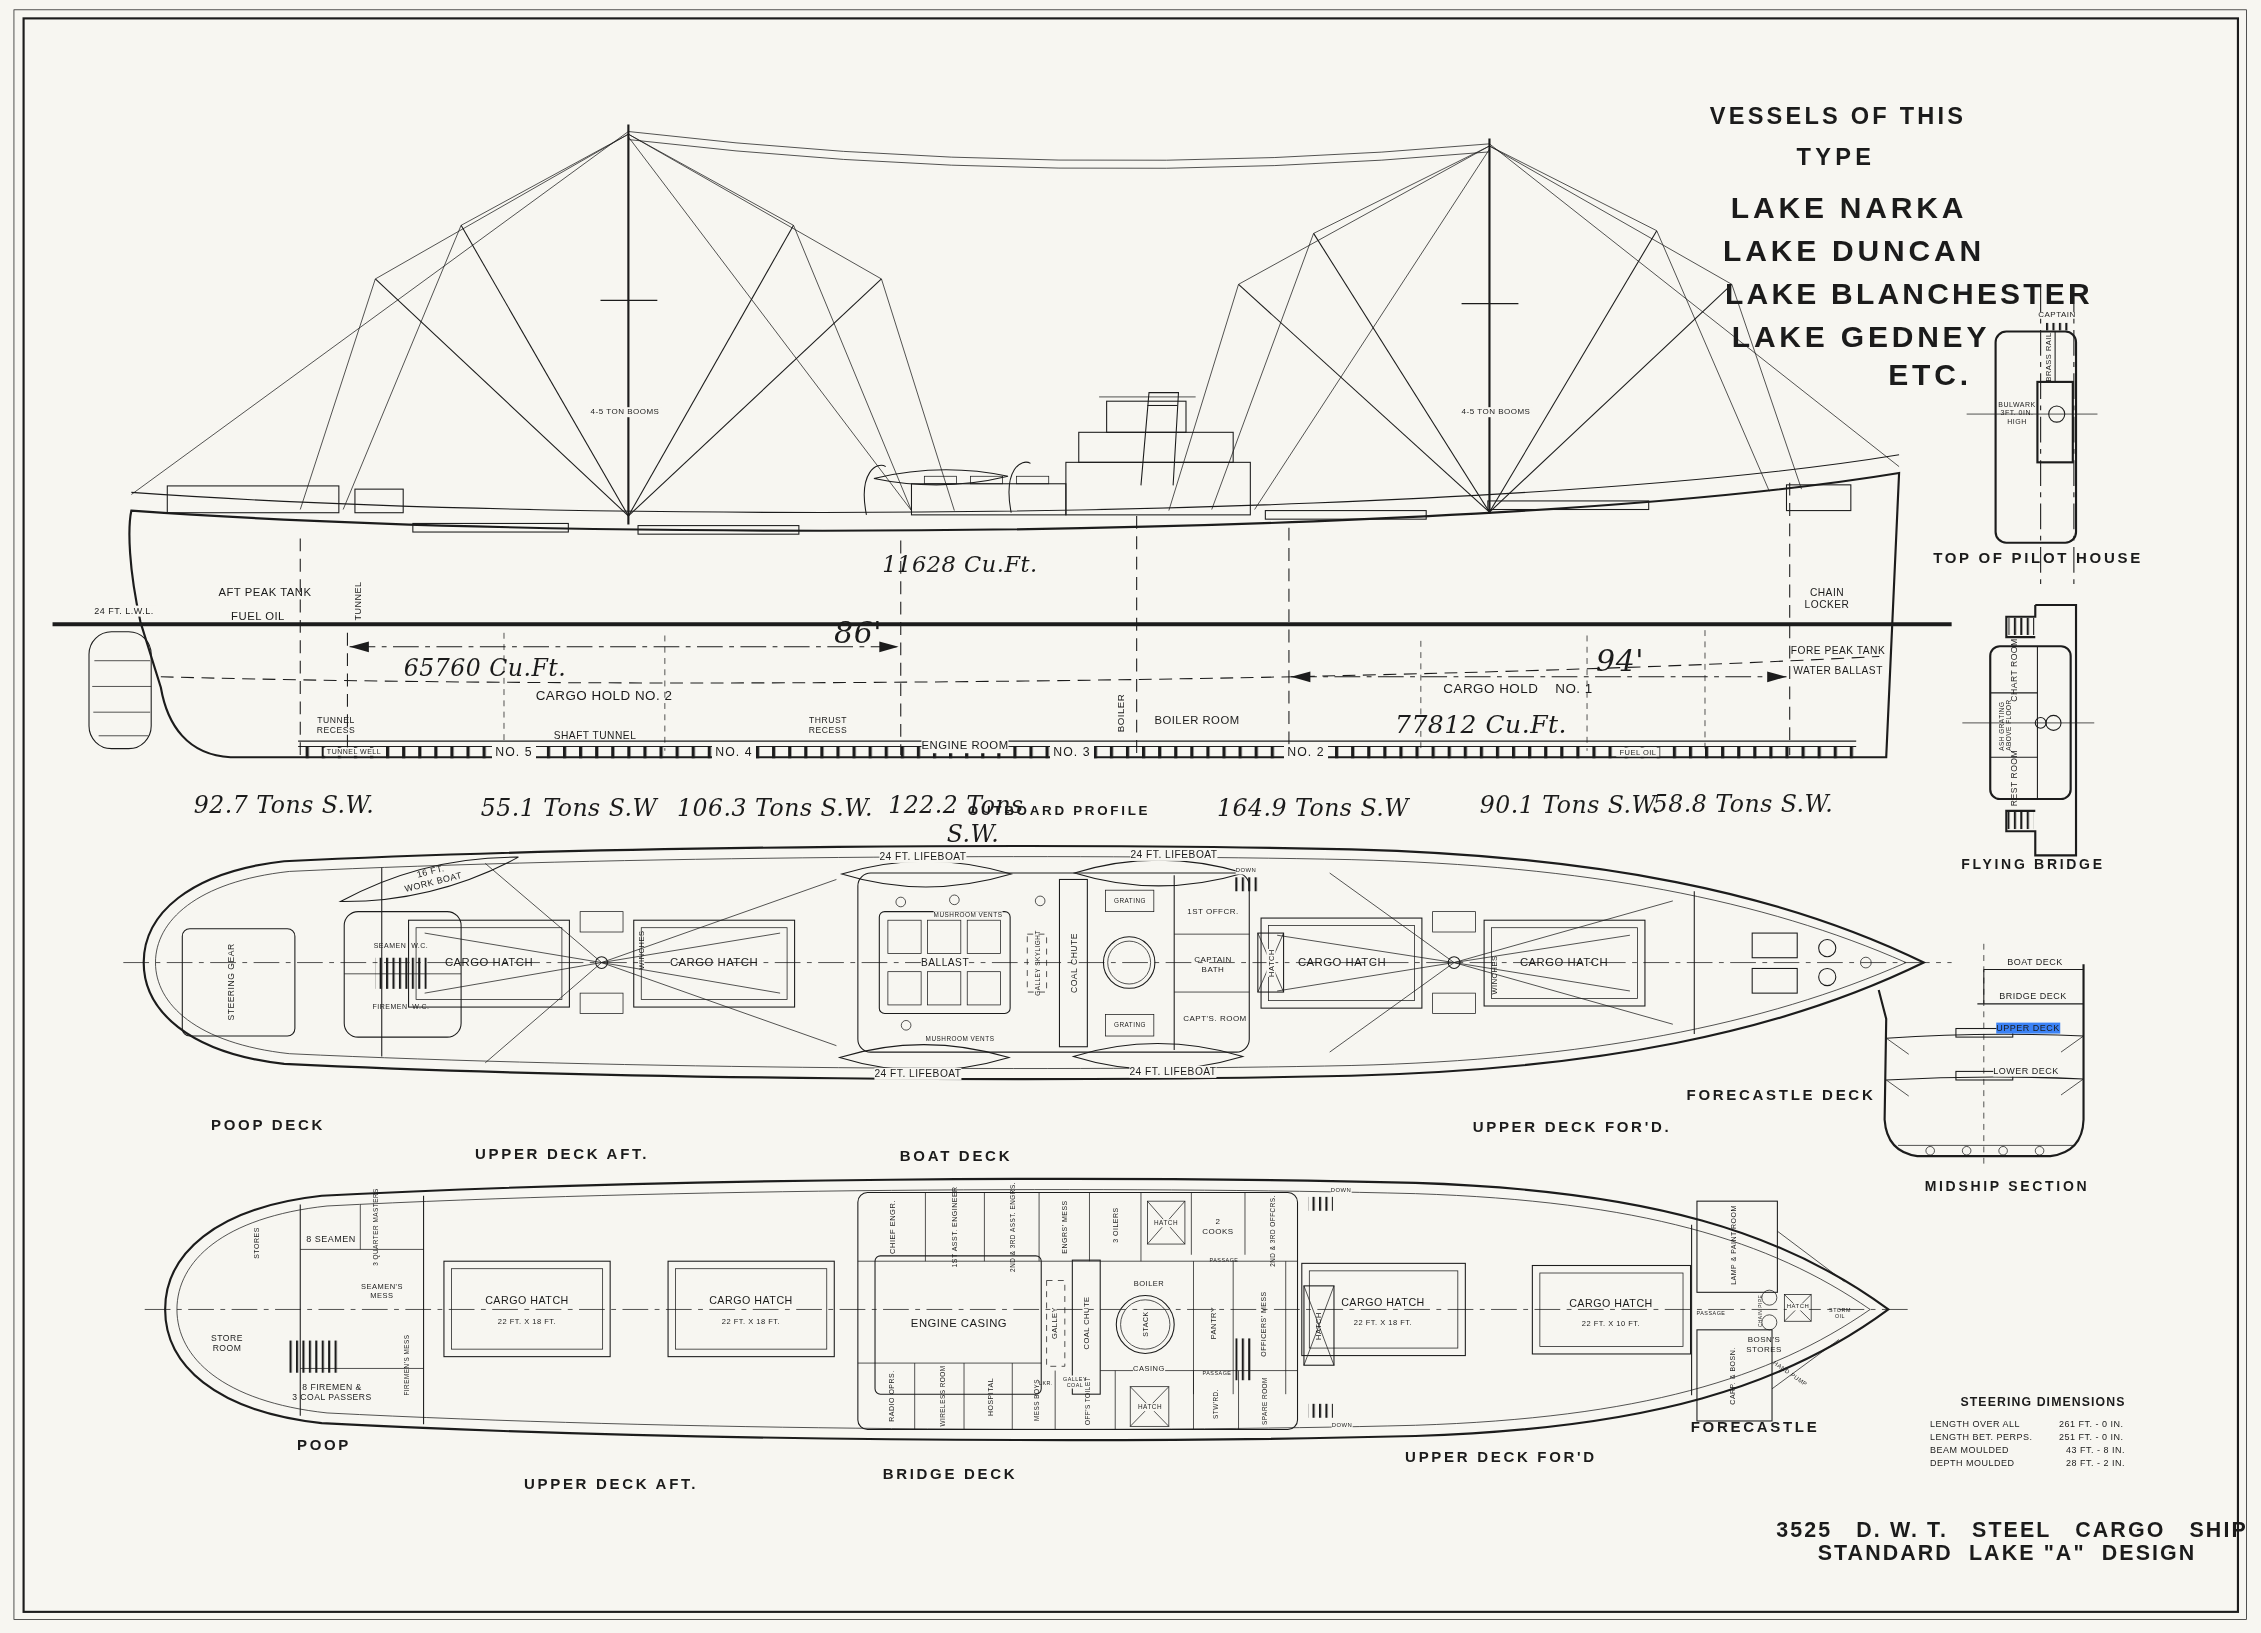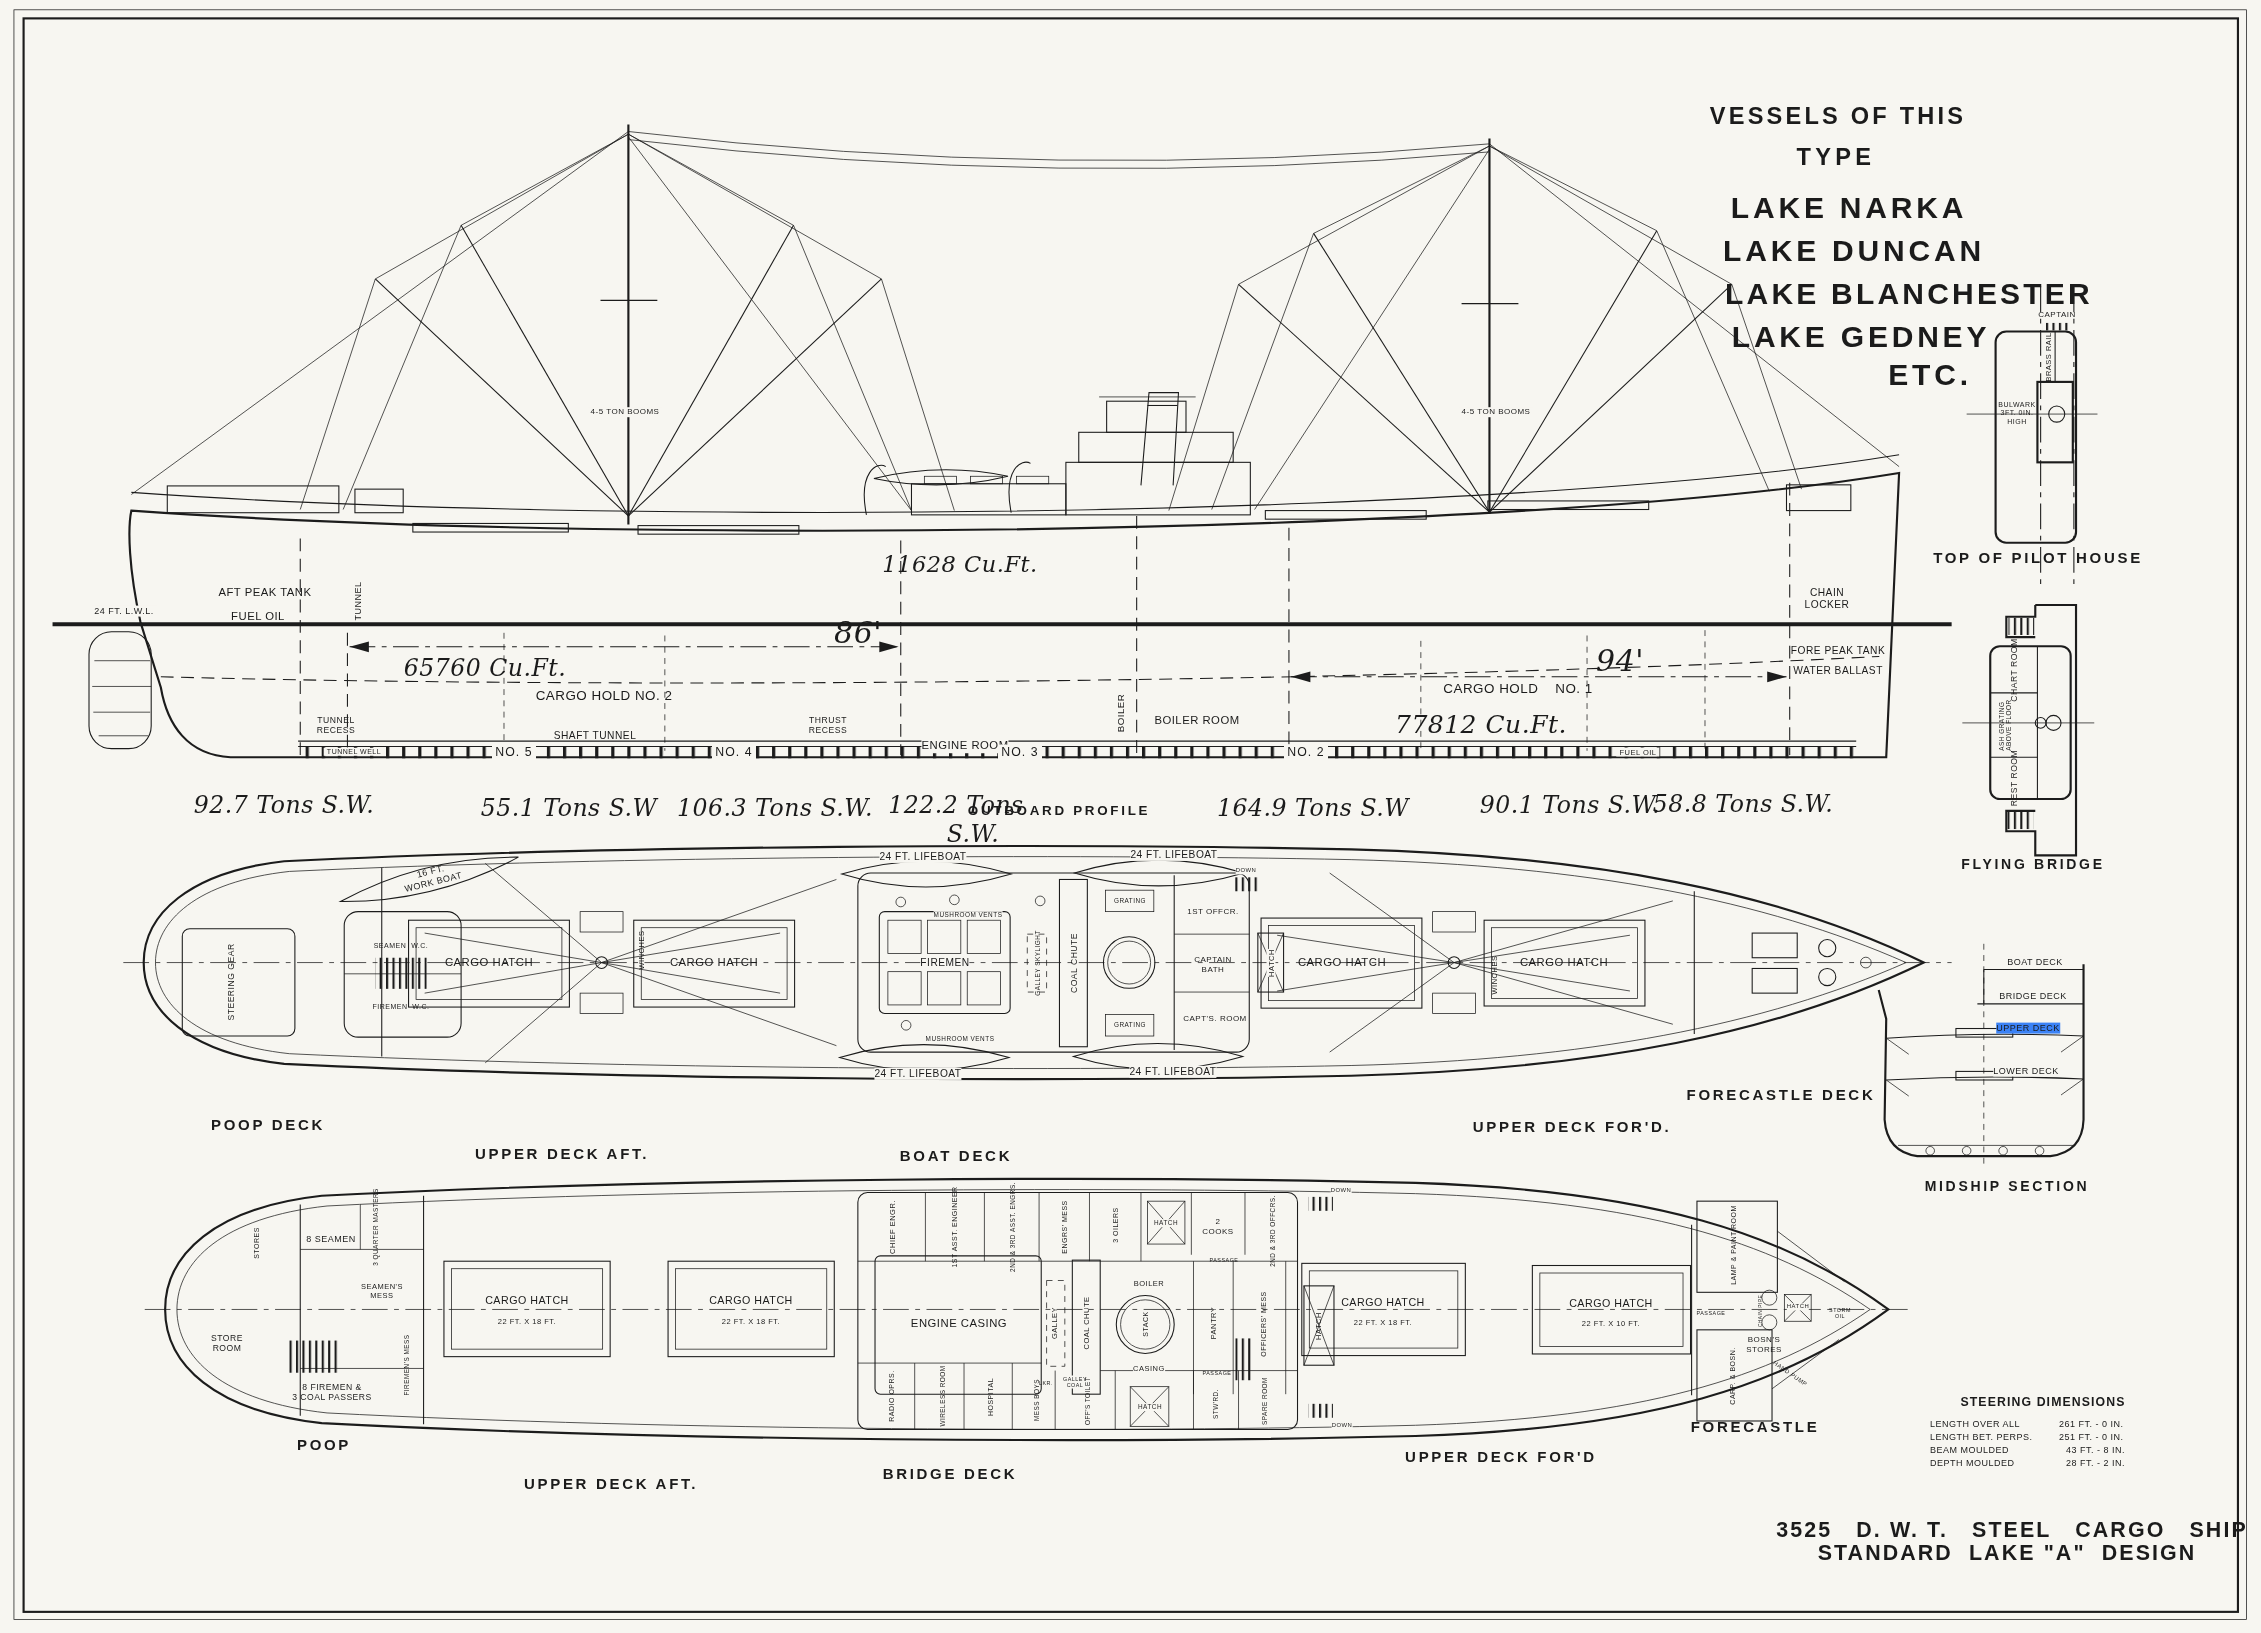"NO. 3" div.L { left: 1020px -> 1072px }
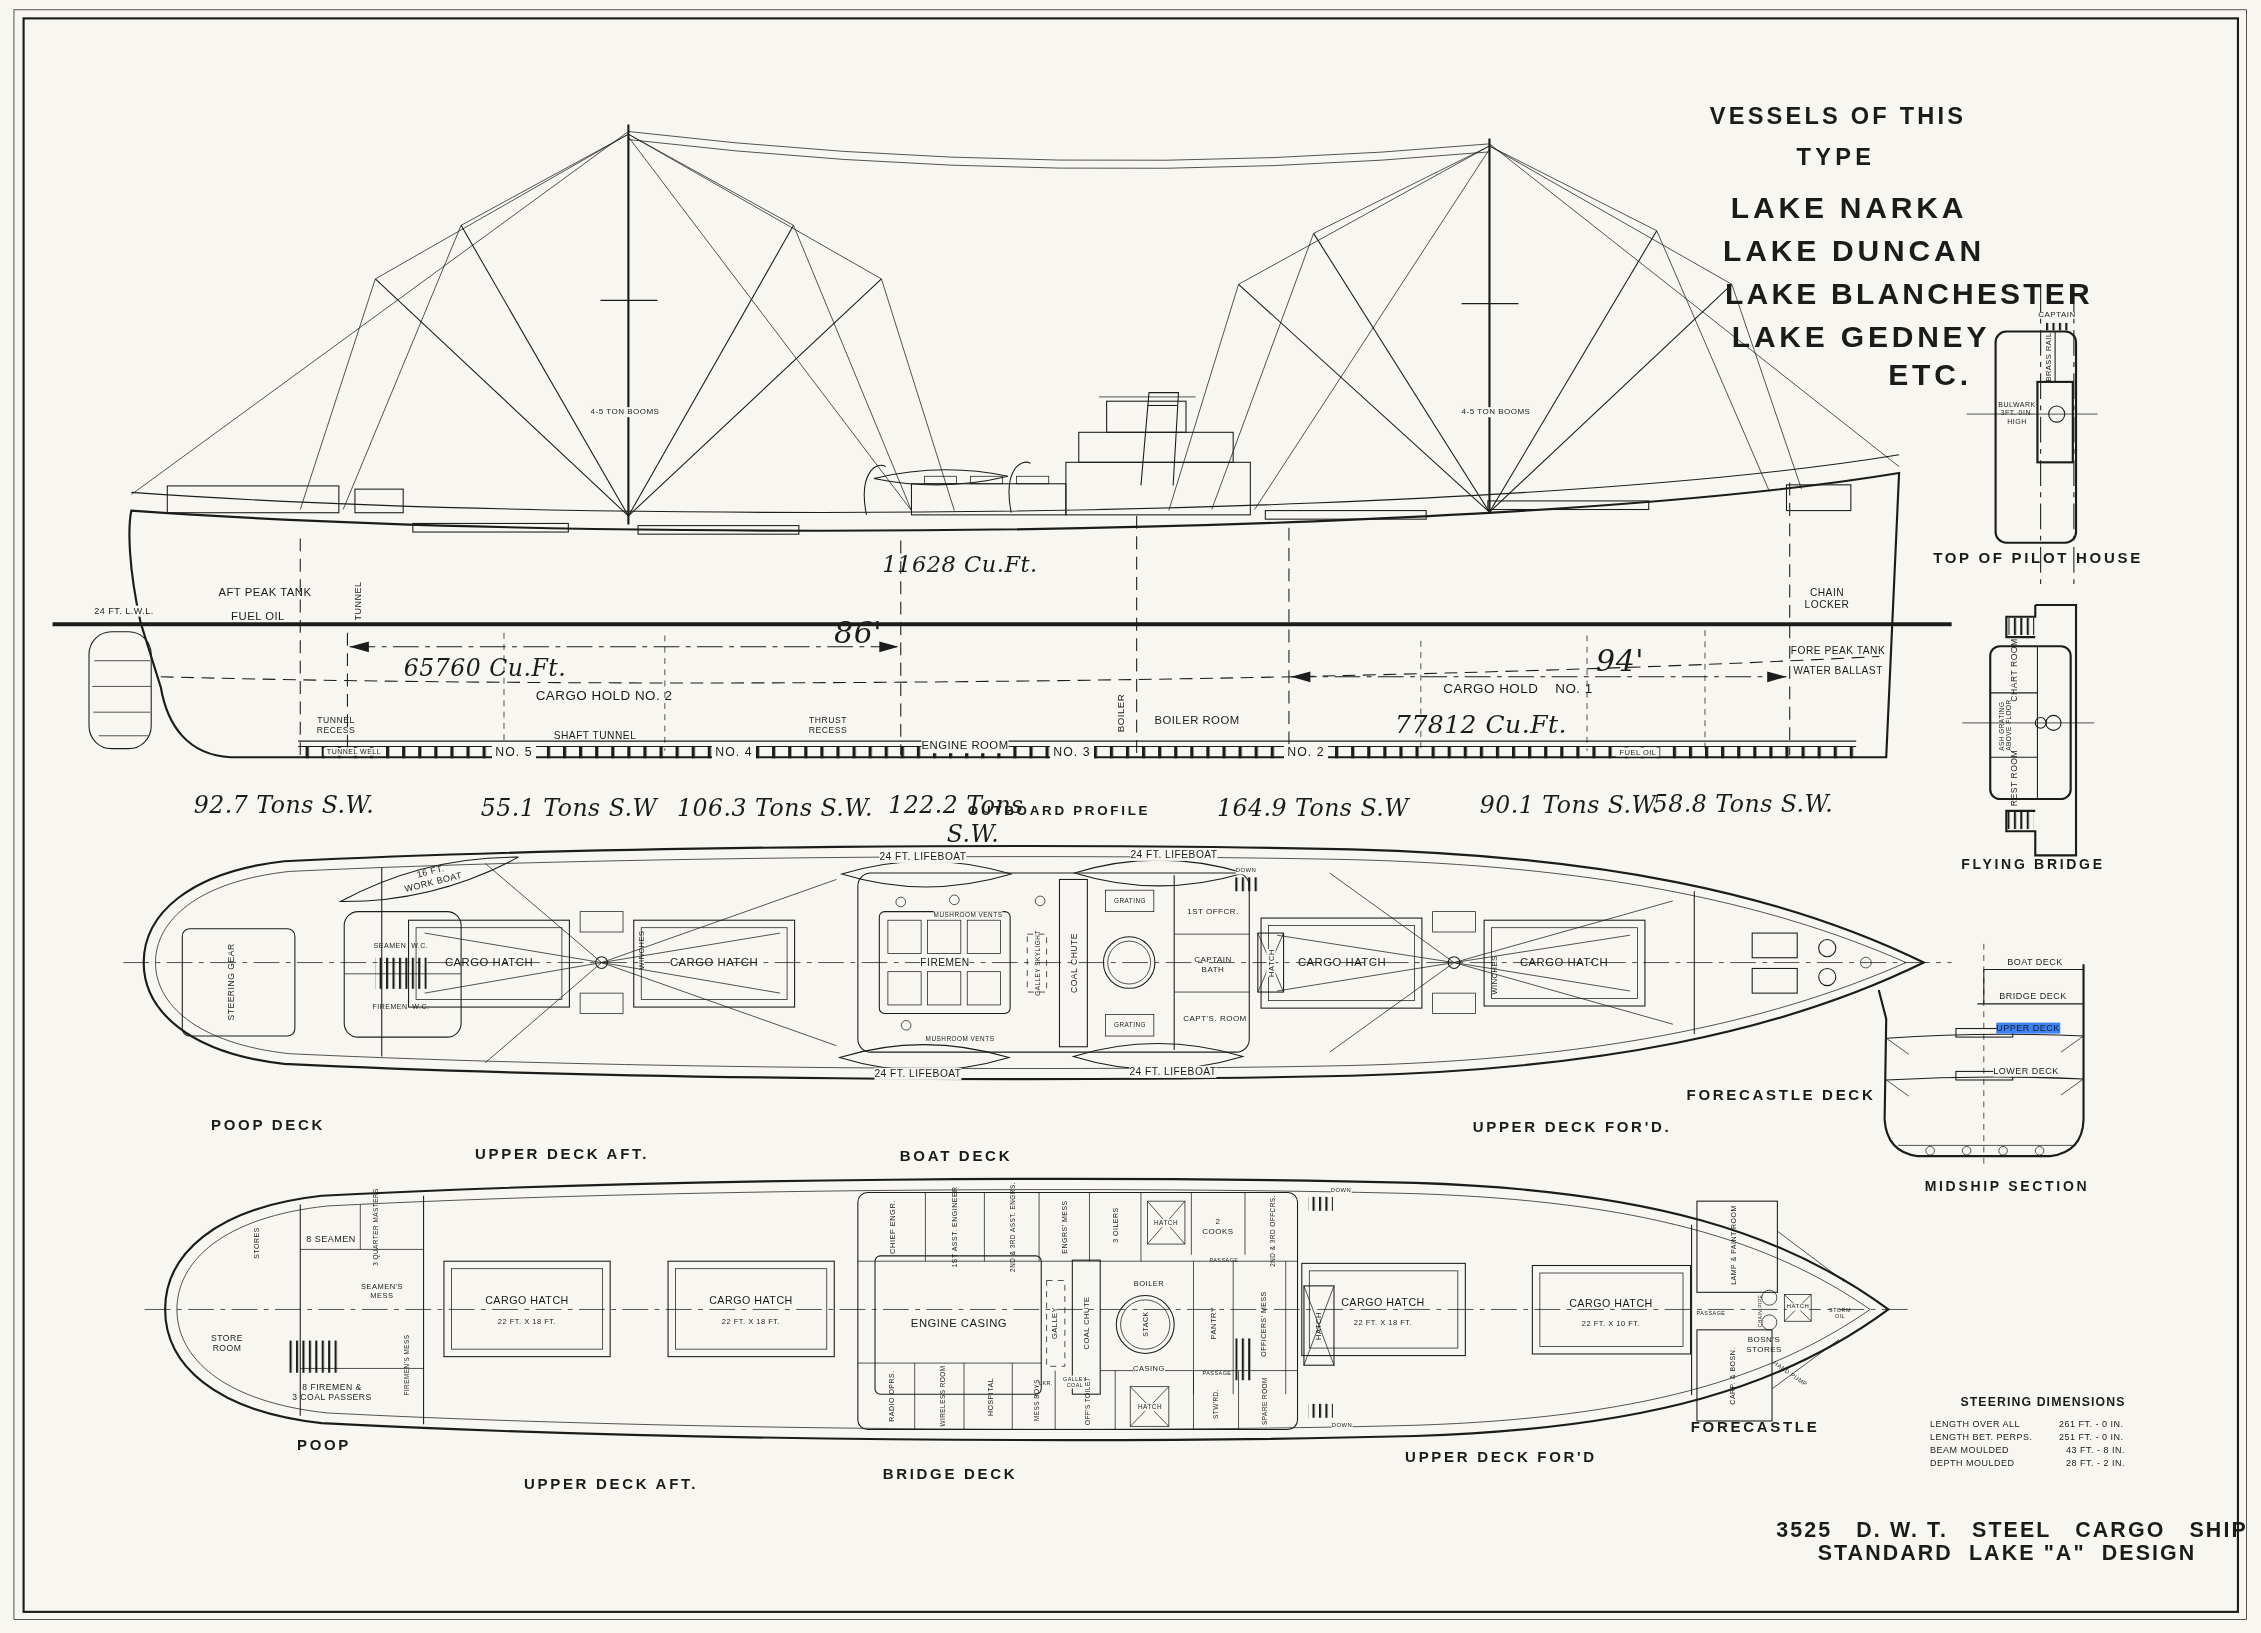"FIREMEN" div.L { text: FIREMEN -> BALLAST }
